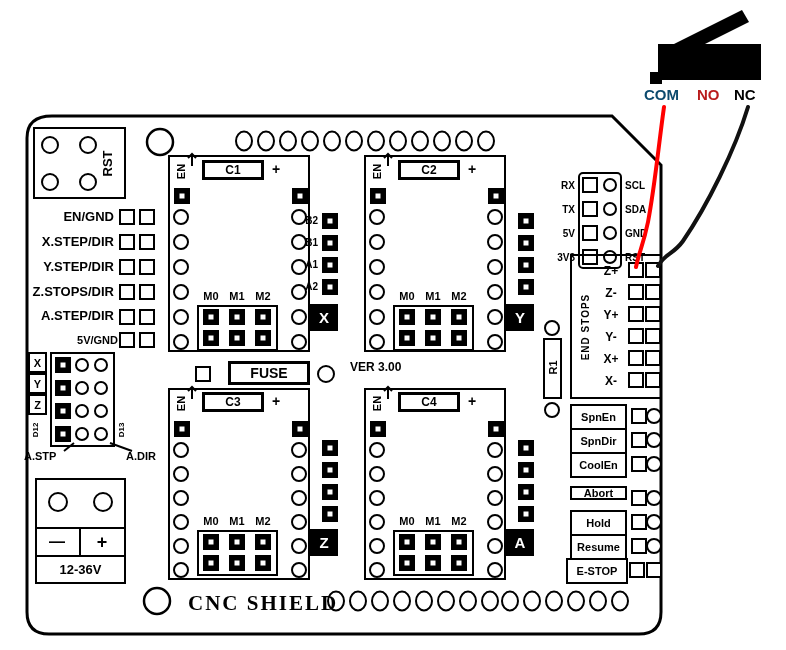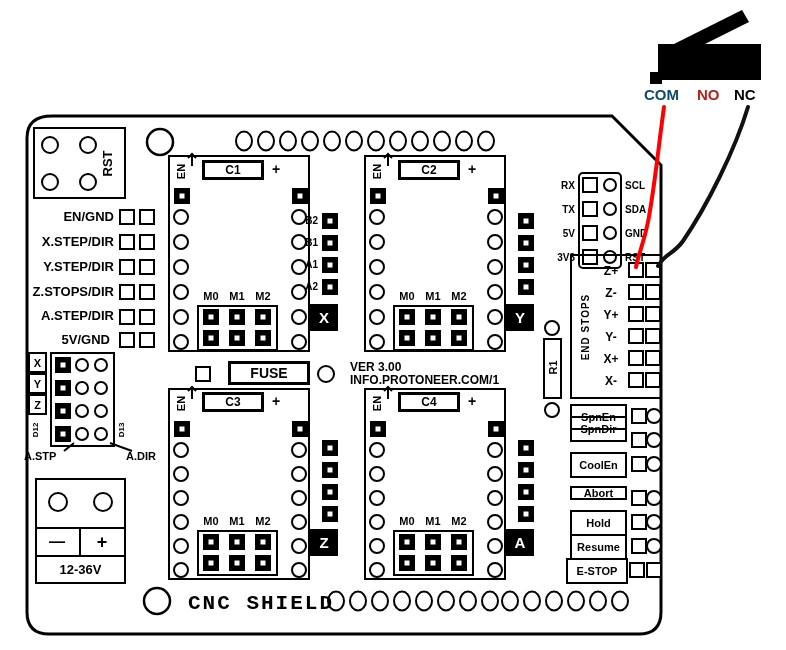"5V/GND" div.abs { font-size: 13px -> 11px; left: 24px -> 32px }
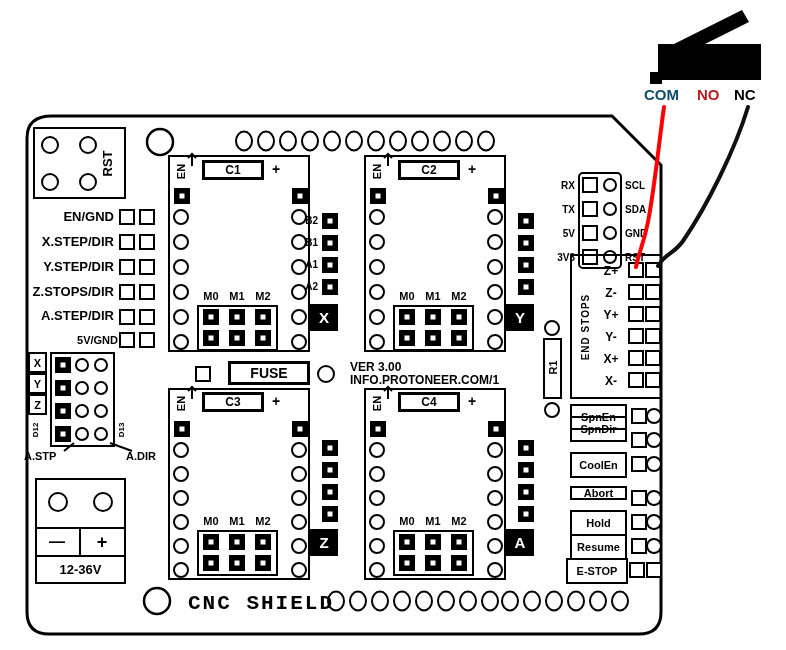"INFO.PROTONEER.COM/1" div.abs { html: <div>INFO.PROTONEER.COM/1</div> -> none }
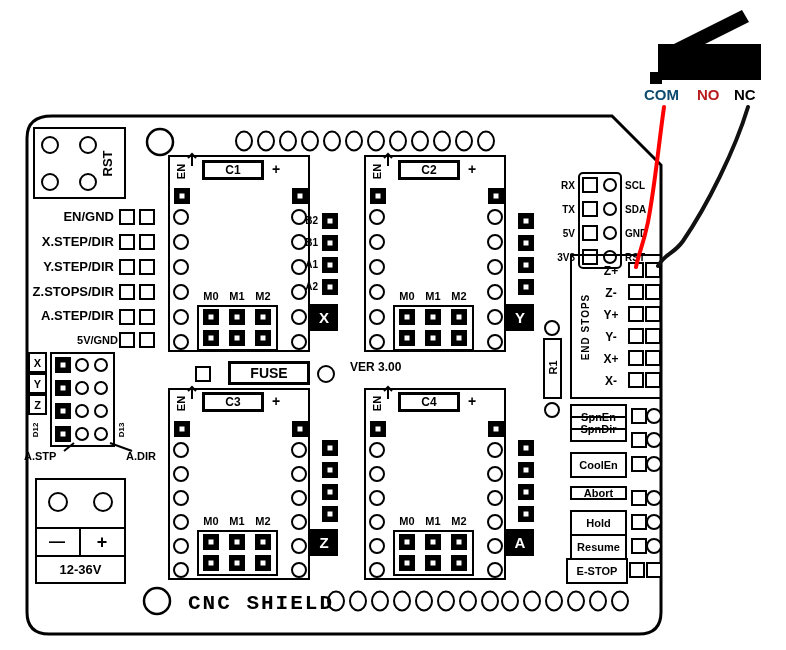"SpnDir" div.abs { top: 416px -> 428px }
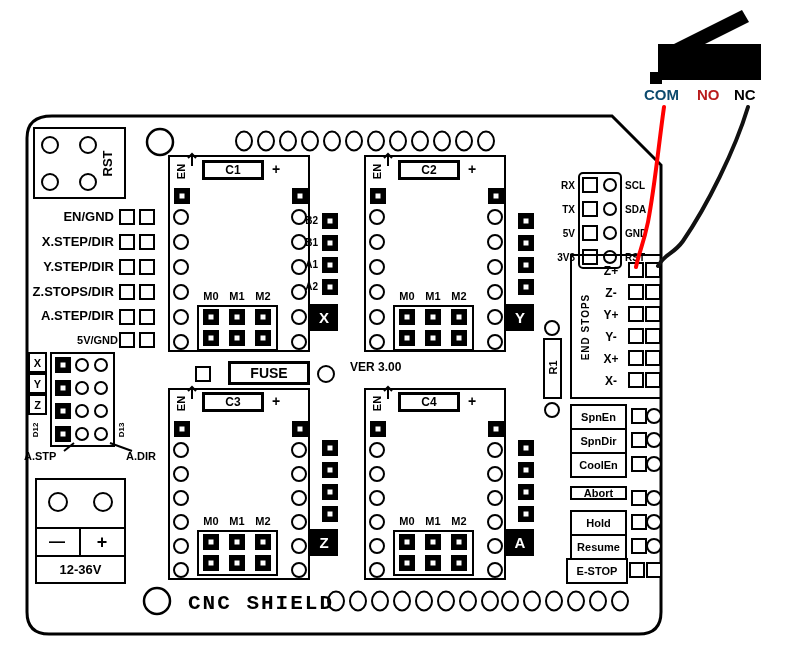"CNC SHIELD" .mono { font-family: Liberation Mono, monospace -> Liberation Serif, serif }
